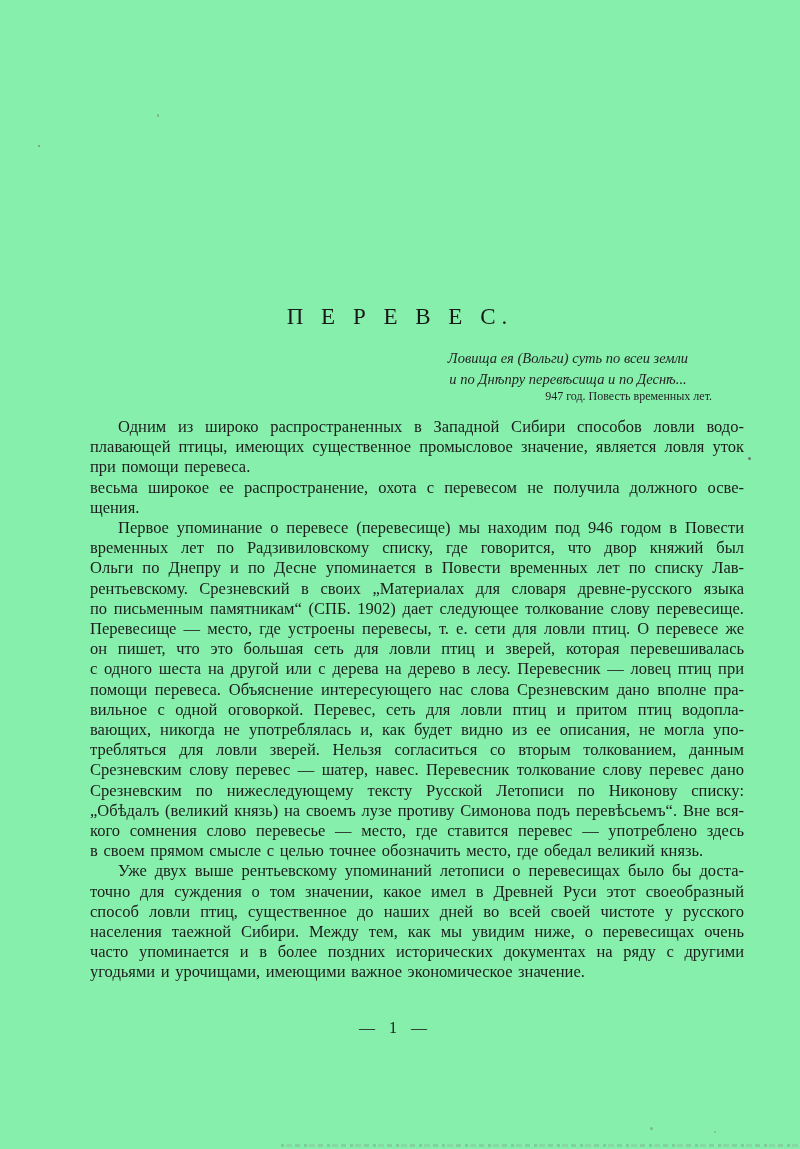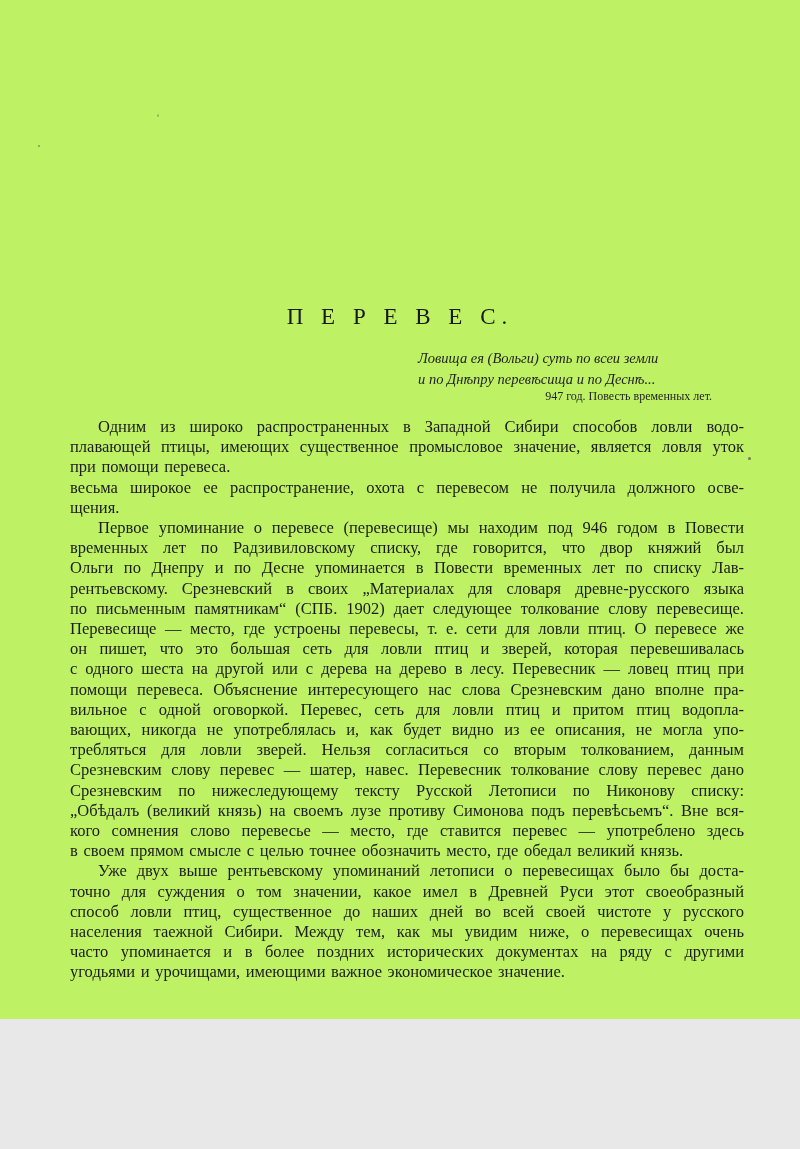"П Е Р Е В" .page { background: #bef264 -> #86efac; height: 1019px -> 1149px }
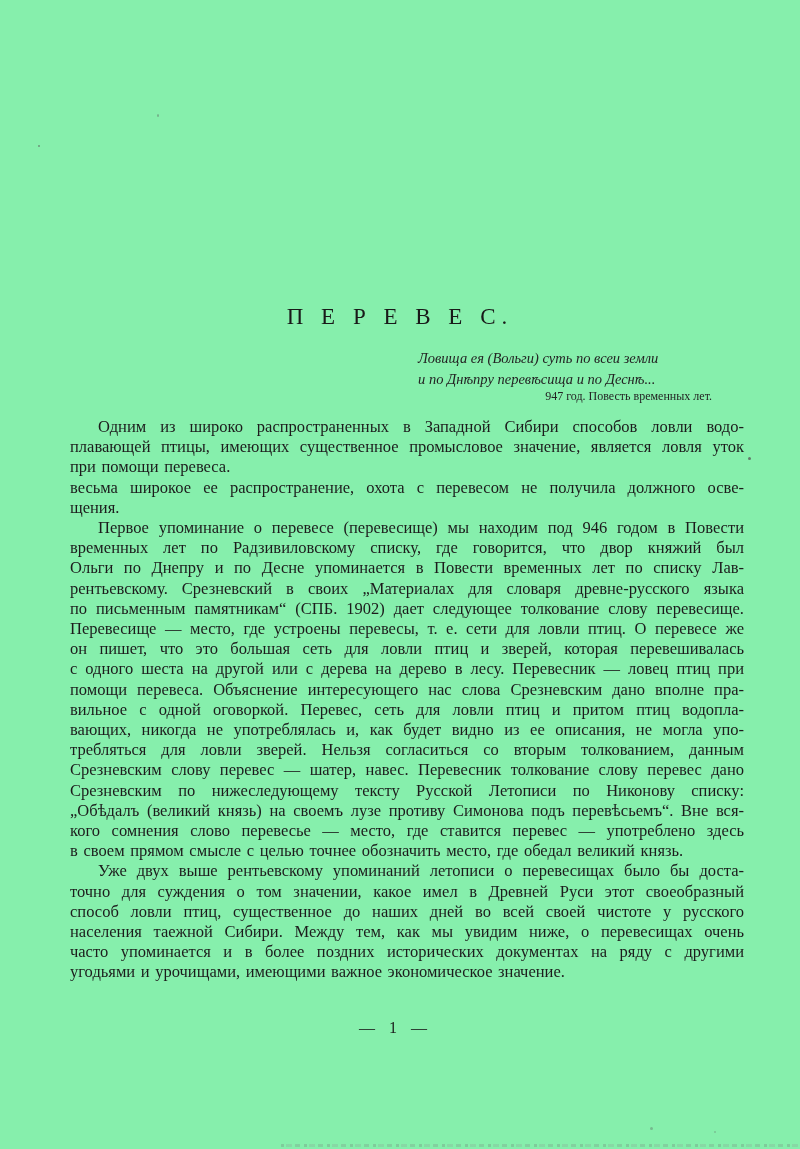"Ловища ея (Вольги) суть по" .epigraph { text-align: left -> center }
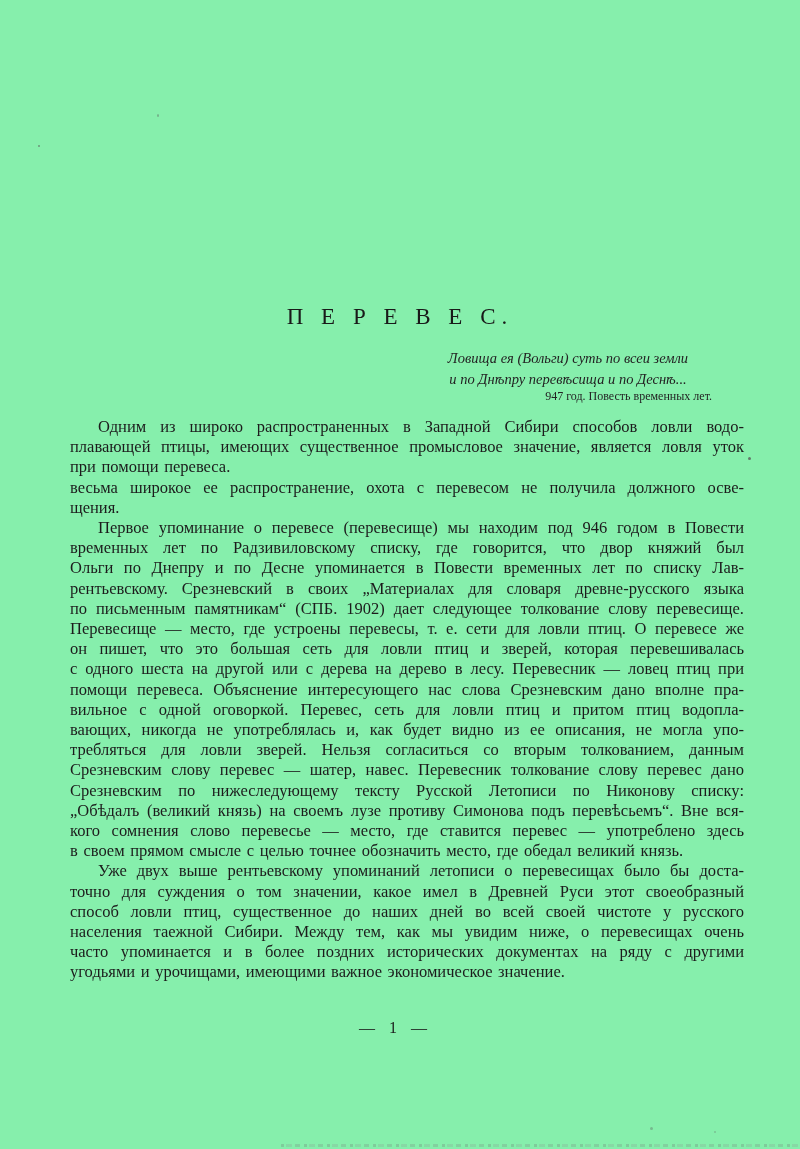"Одним из широко распространенных в" .line { margin-left: none -> 20px }
